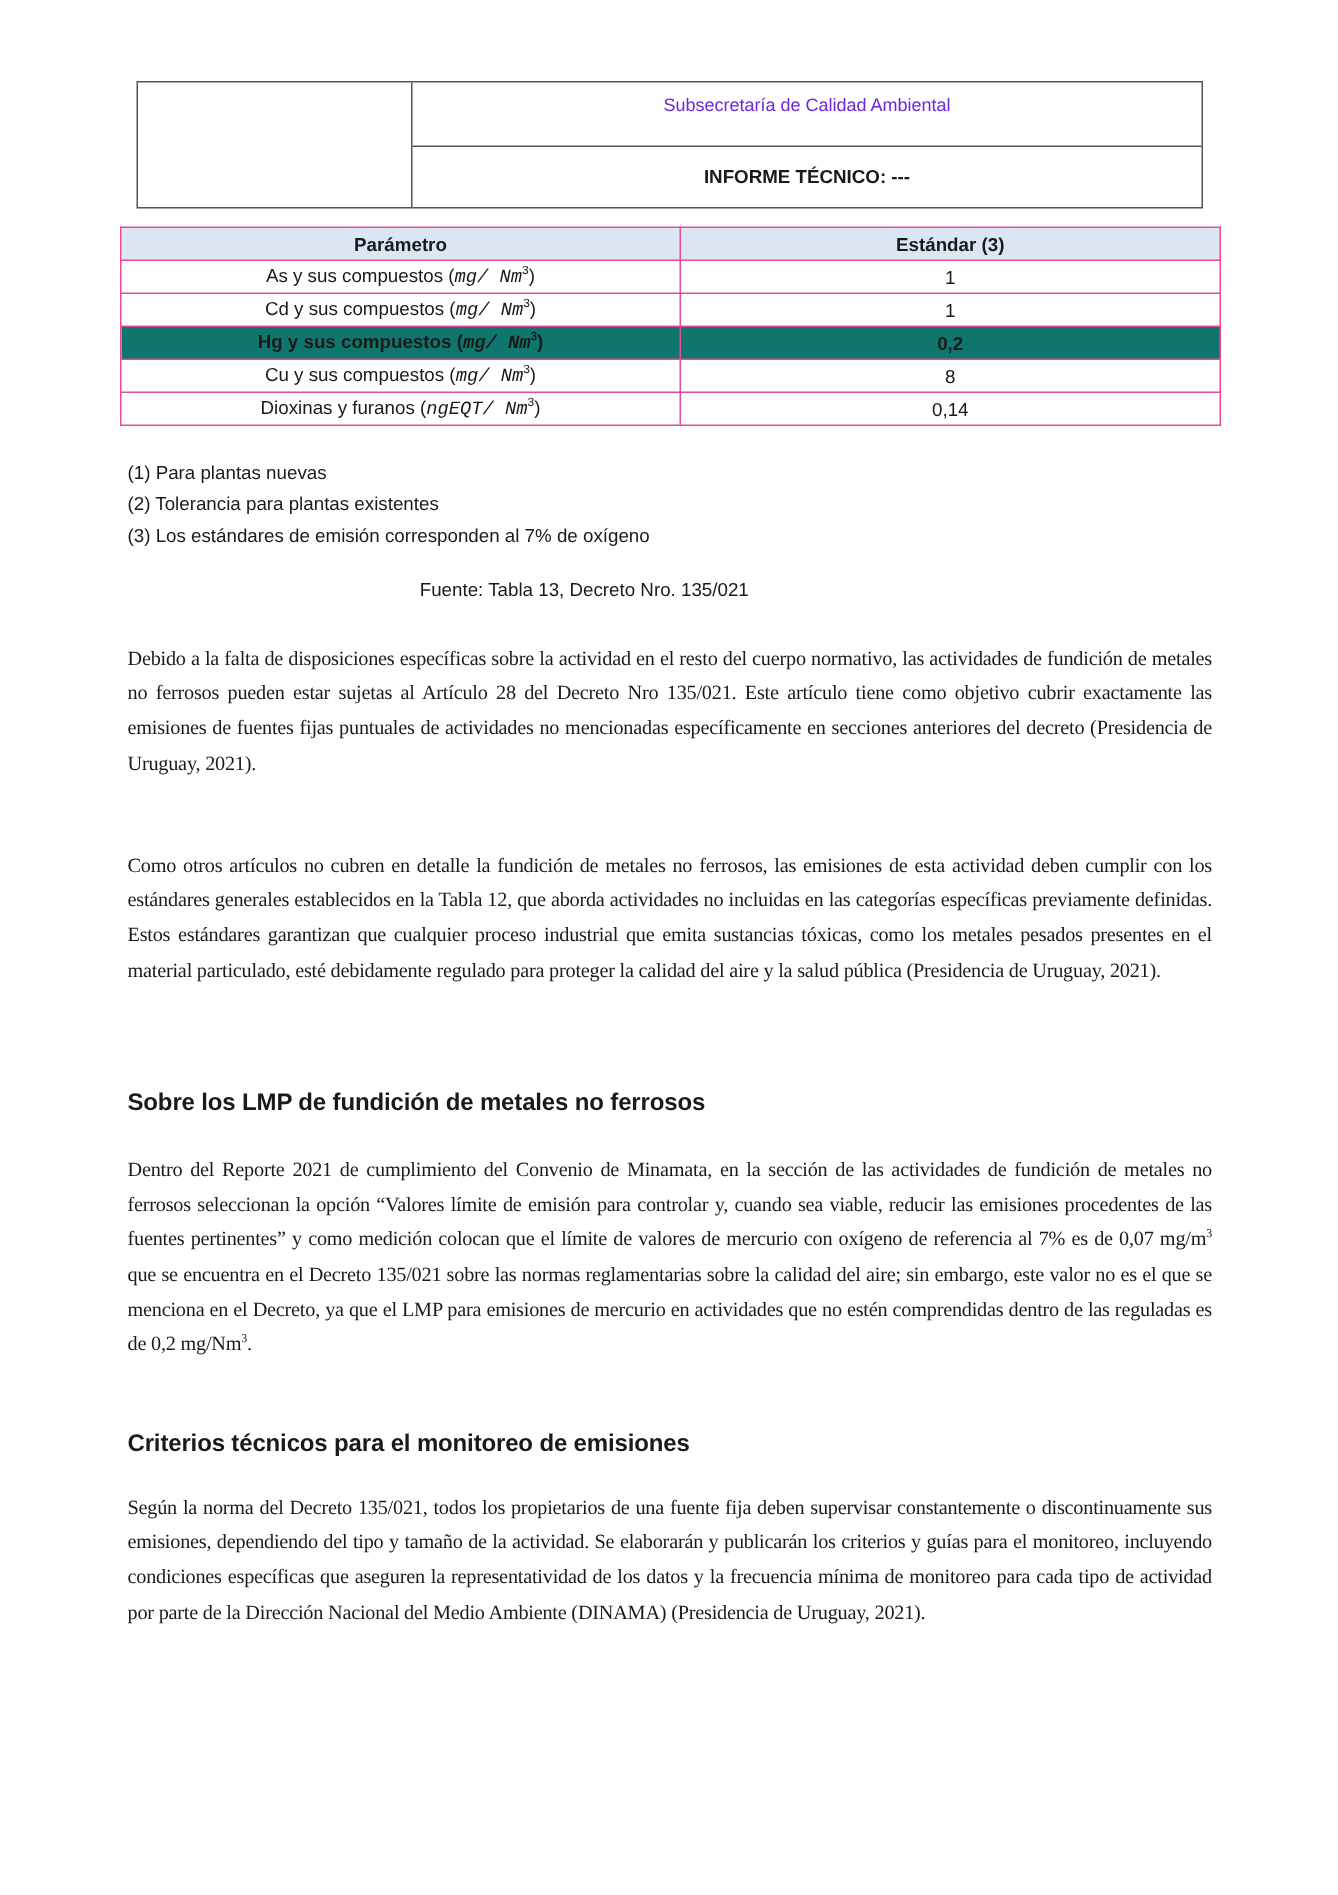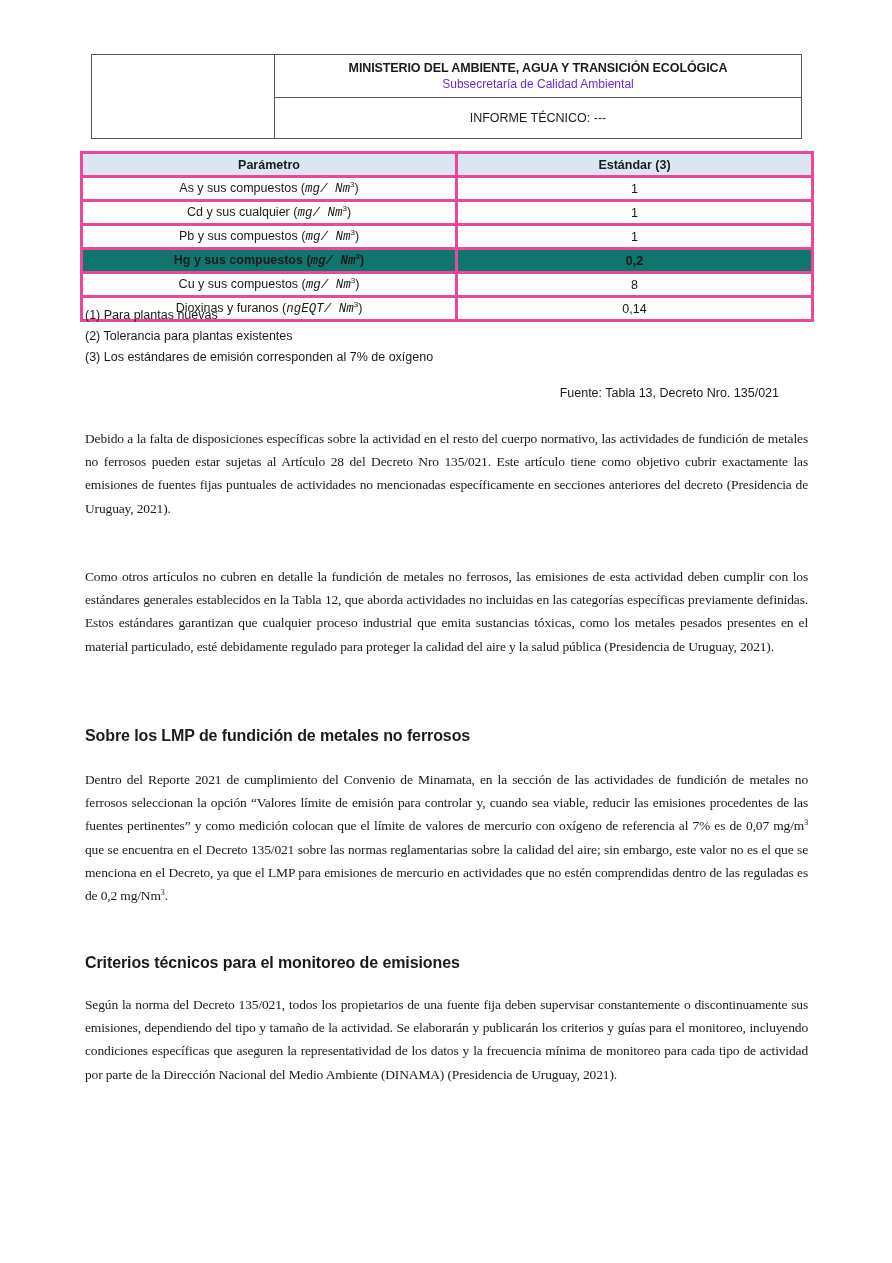"MINISTERIO DEL AMBIENTE, AGUA Y" div.ministry { html: <div>MINISTERIO DEL AMBIENTE, AGUA Y TRANSICIÓN ECOLÓGICA</div> -> none }
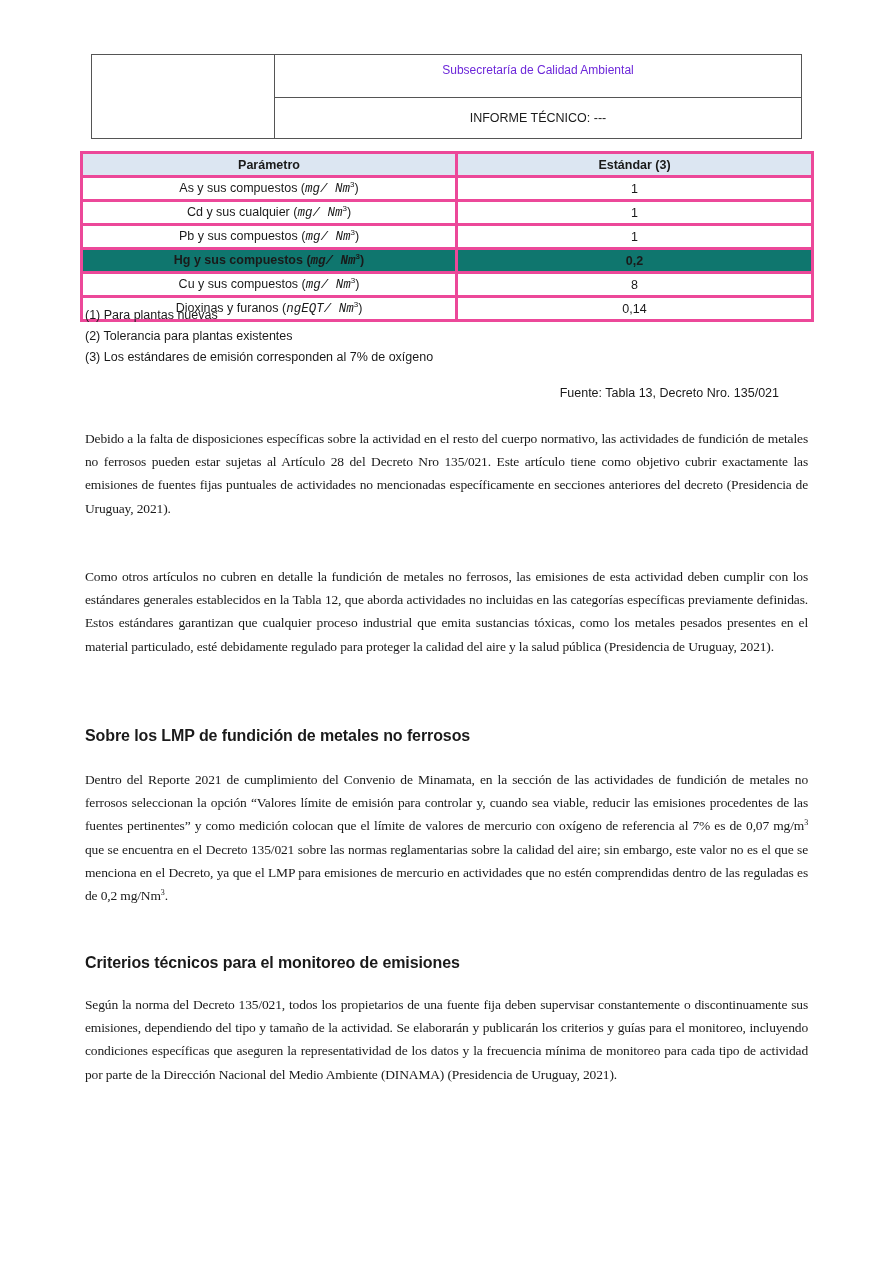"INFORME TÉCNICO: ---" .header-bottom { font-weight: normal -> bold }
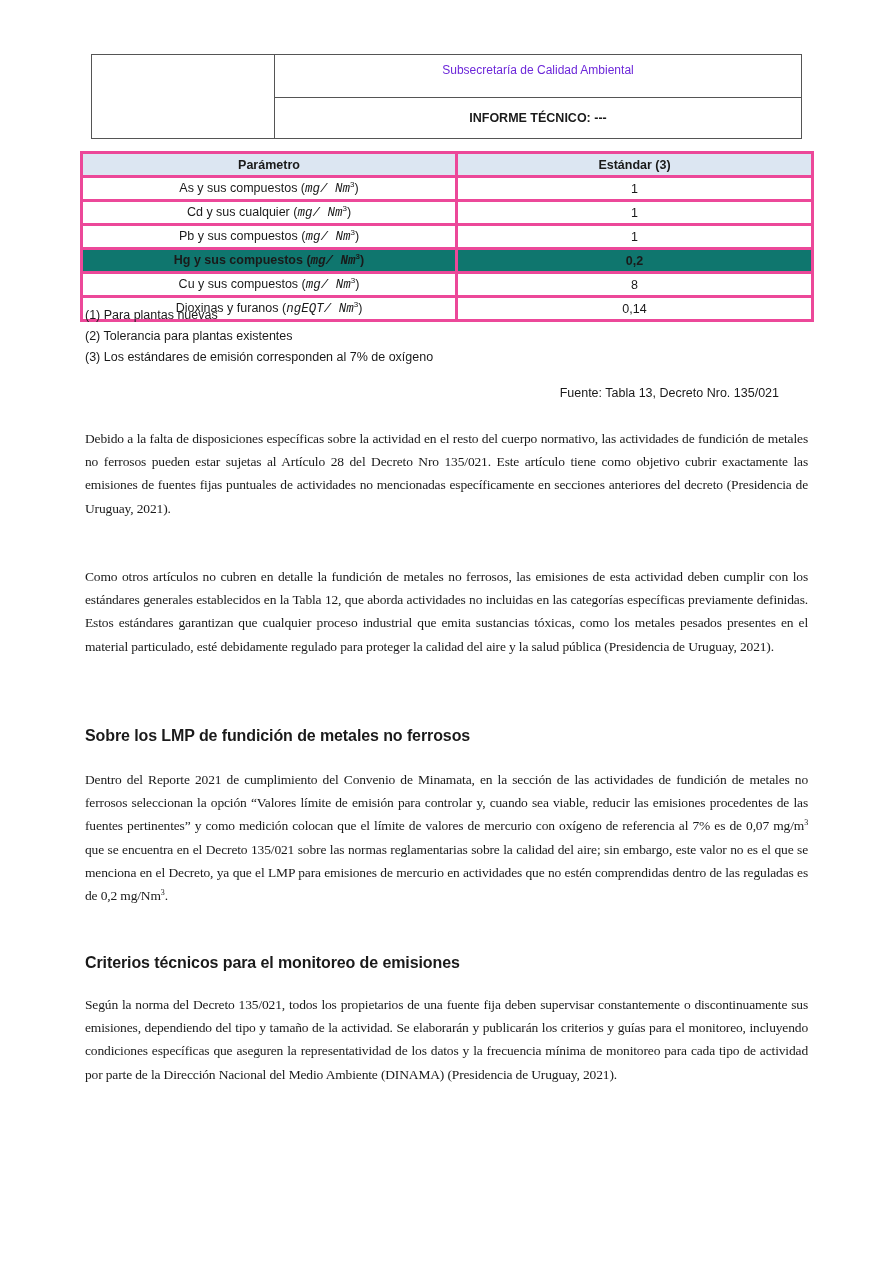"Parámetro" .std-table th, .std-table td { border: 3px solid #ec4899 -> 1px solid #ec4899 }
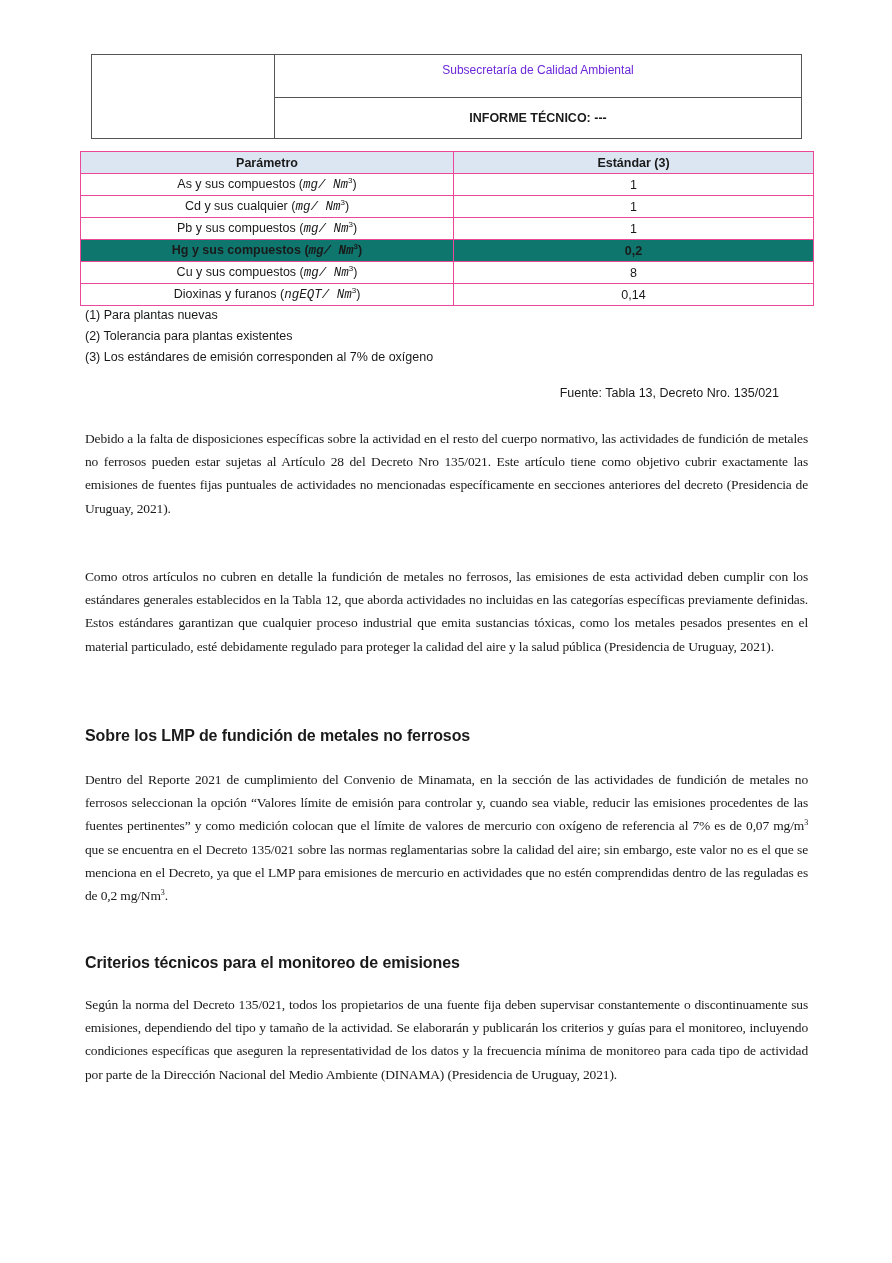"Cd y sus cualquier (" span { text: cualquier -> compuestos }
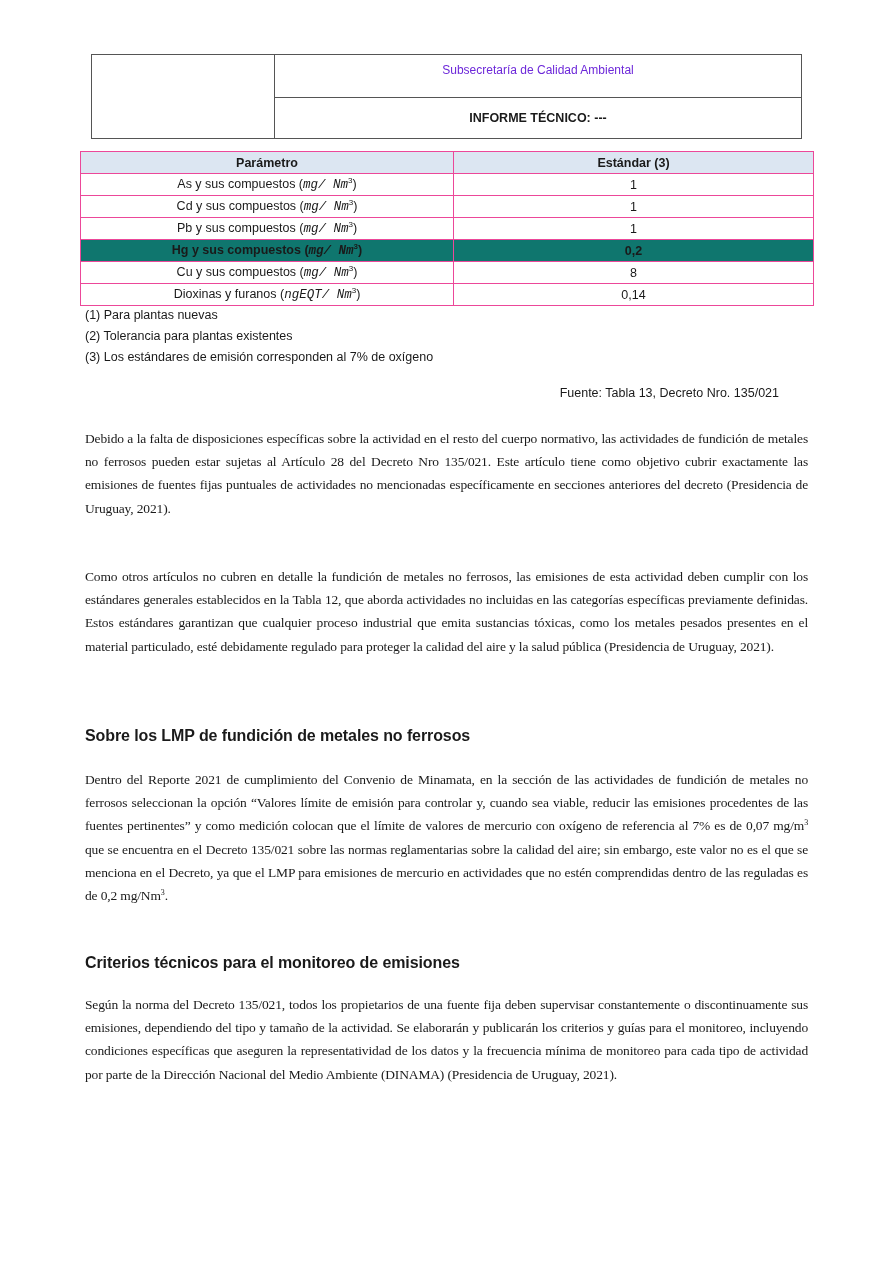"Pb y sus compuestos (mg/" tr { html: <tr> <td><span>Pb y sus compuestos (</span><em>mg/ Nm</em><sup>3</sup><span>)</span></td> <td>1</td> </tr> -> none }
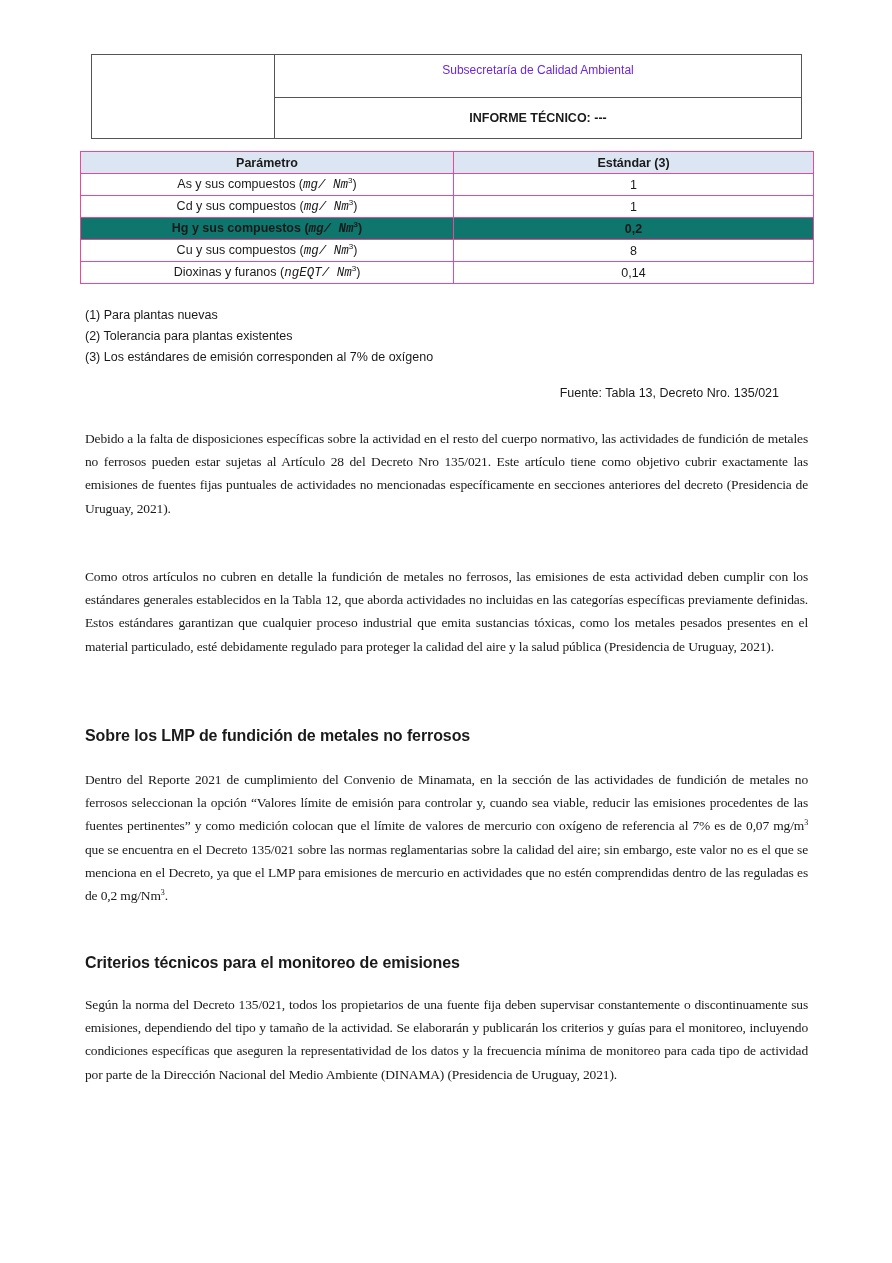"Fuente: Tabla 13, Decreto Nro." .source { text-align: right -> center }
